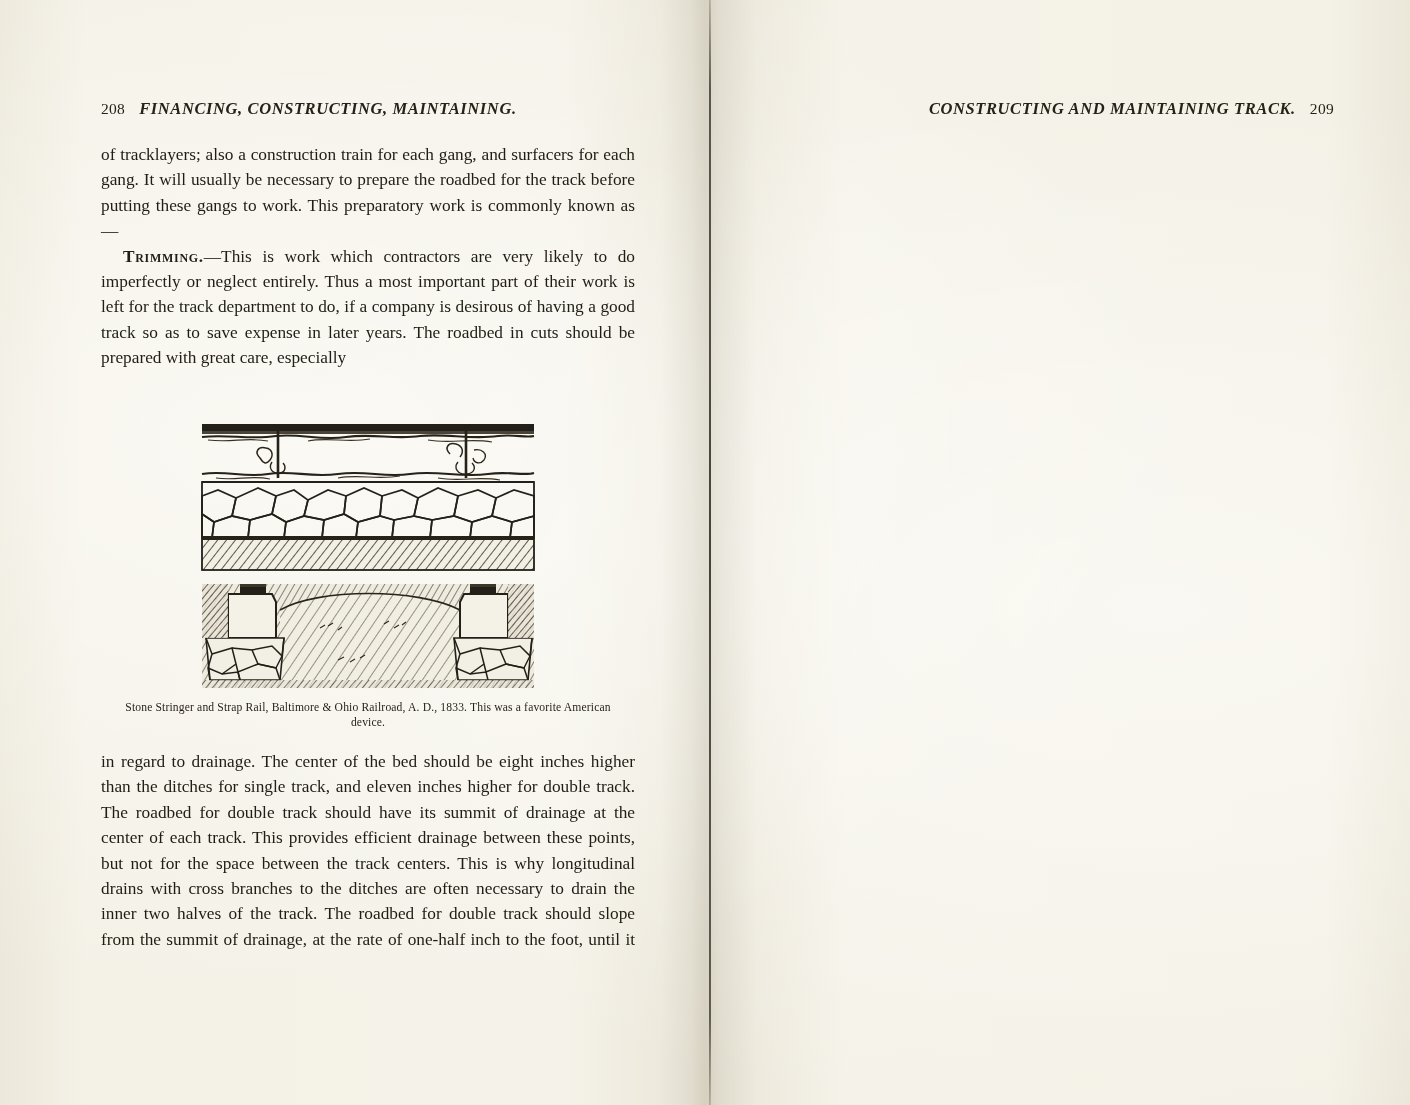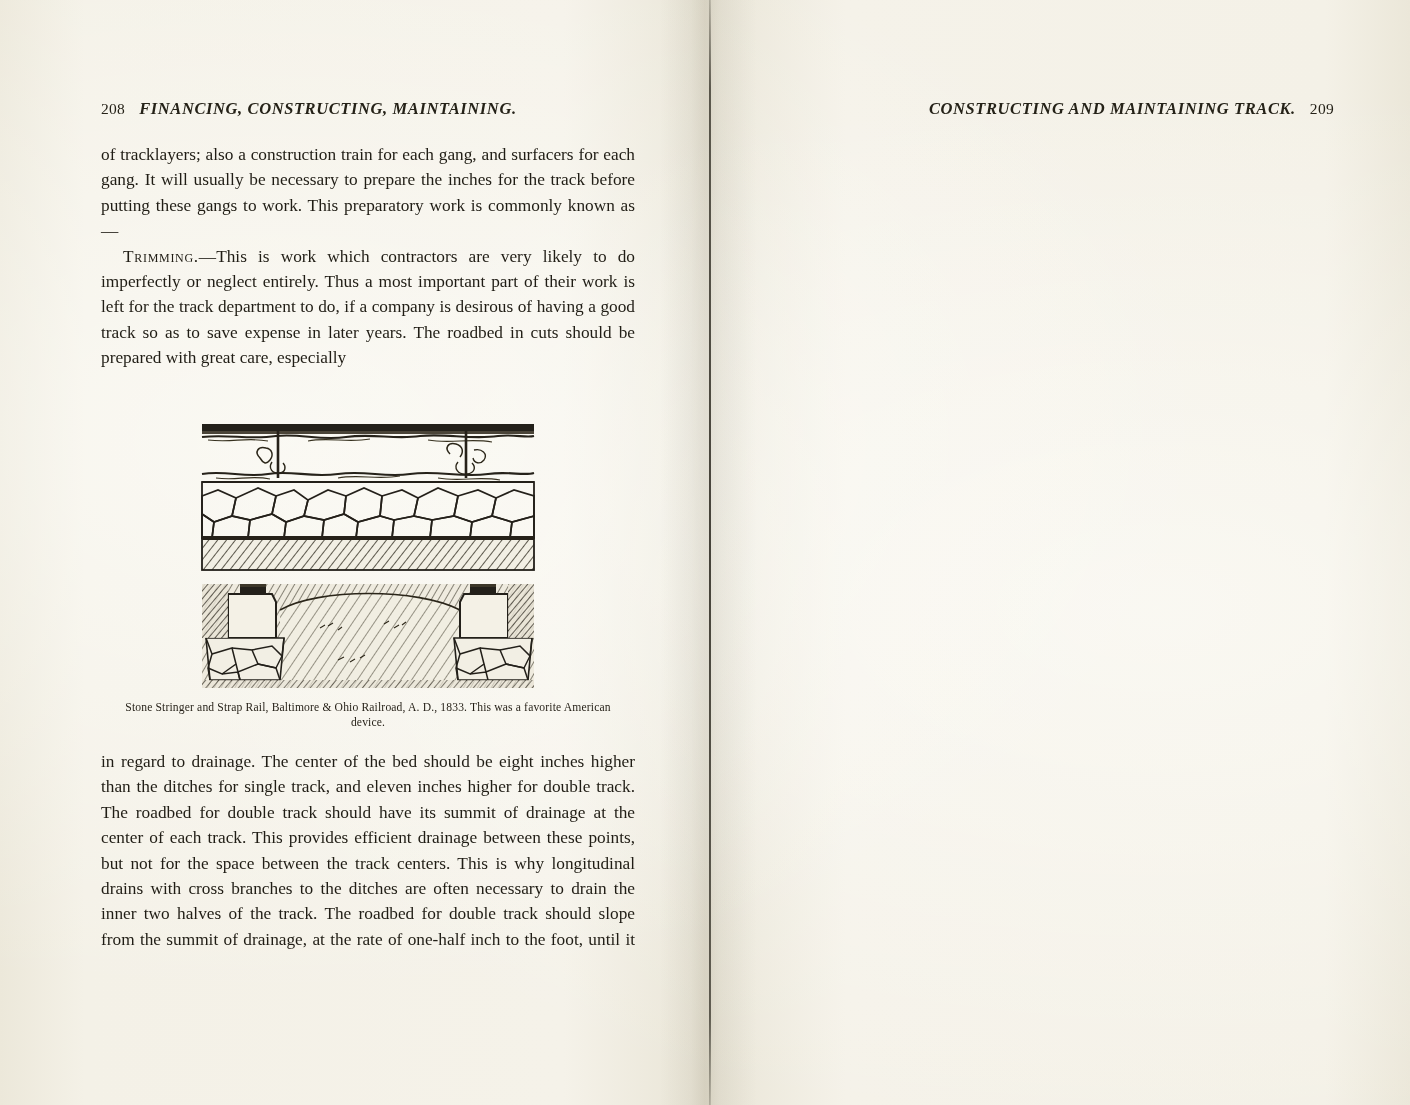"of tracklayers; also a construction" p.just-all { text: inches -> roadbed }
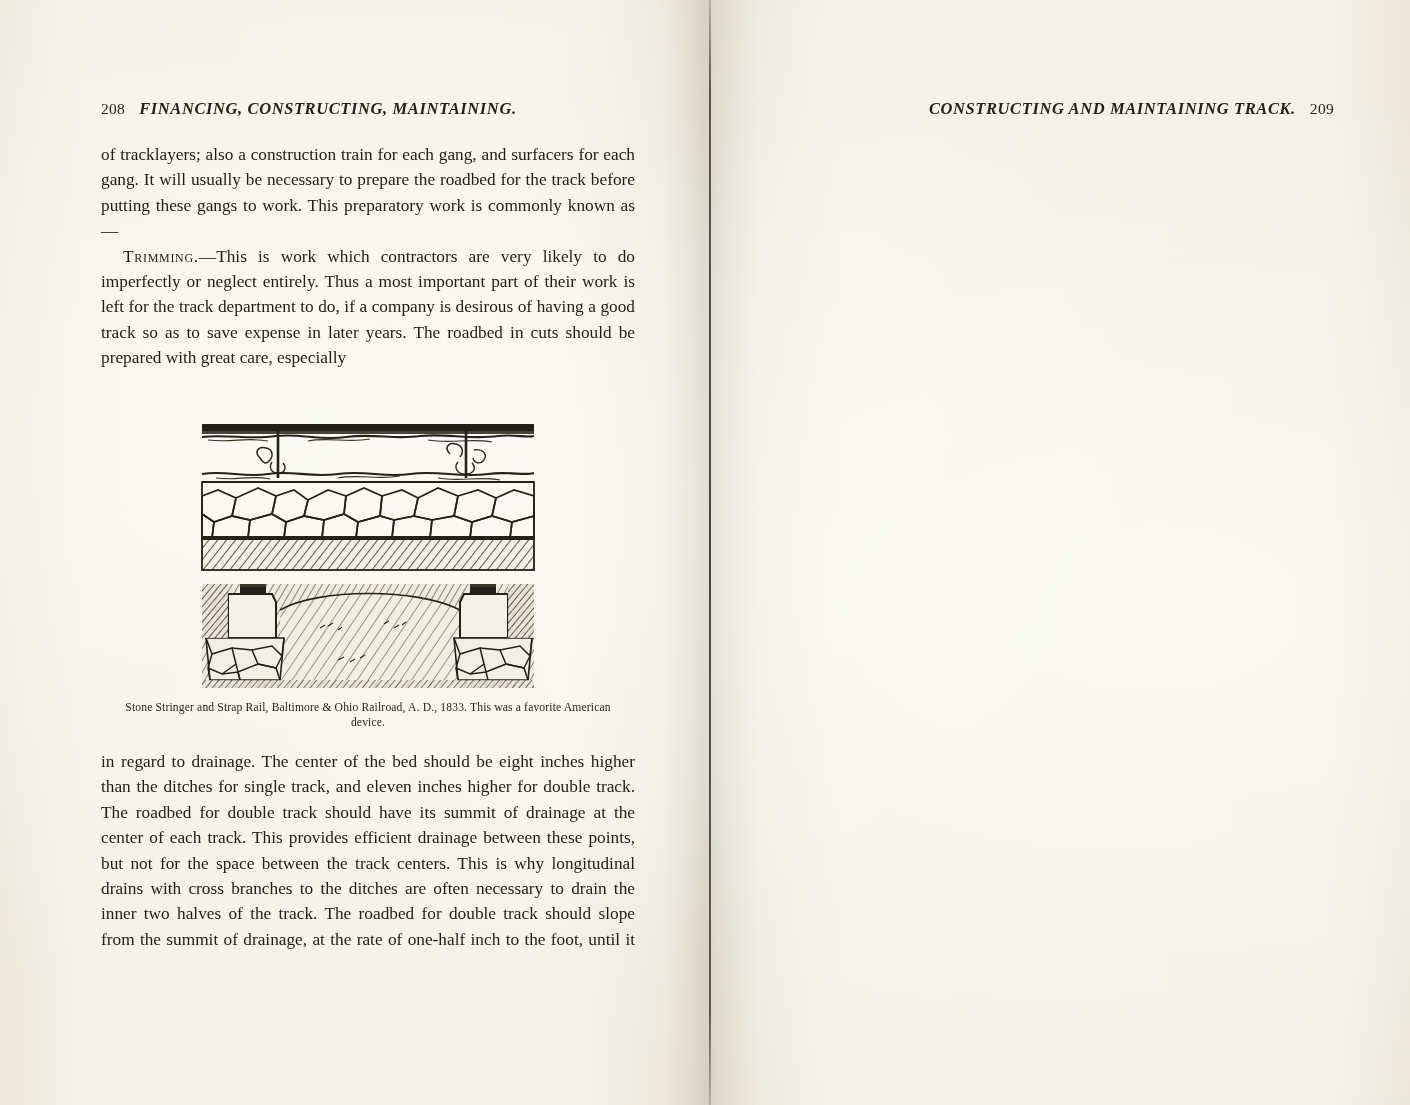"Trimming." .smallcaps { font-weight: none -> bold }
